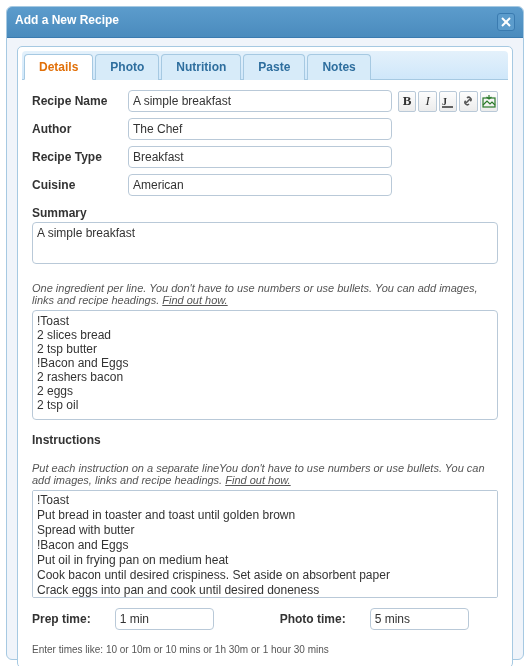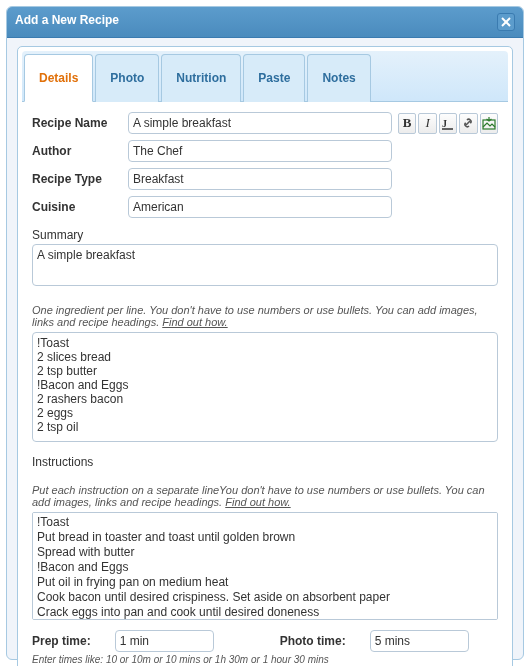"Details" .tab { padding: 16px 14px -> 5px 14px }
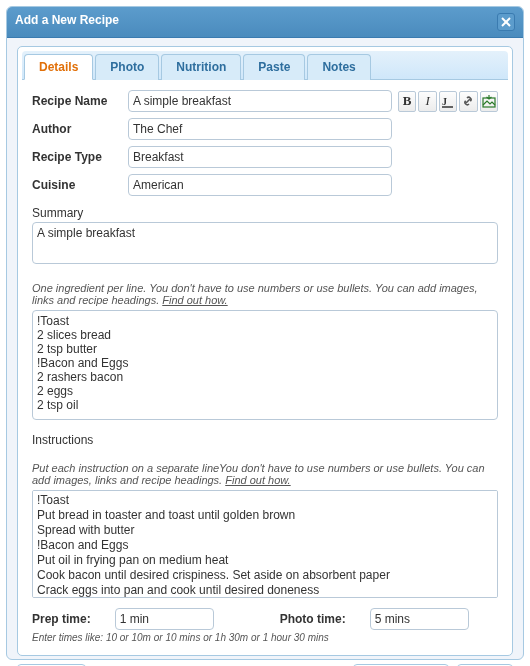"Summary" .section-label { font-weight: normal -> bold }
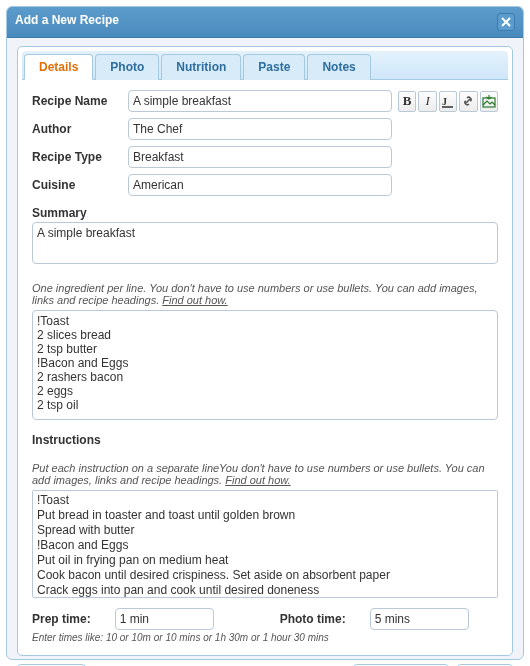"Enter times like: 10 or" .time-hint { font-style: italic -> none; margin-top: 2px -> 14px }
